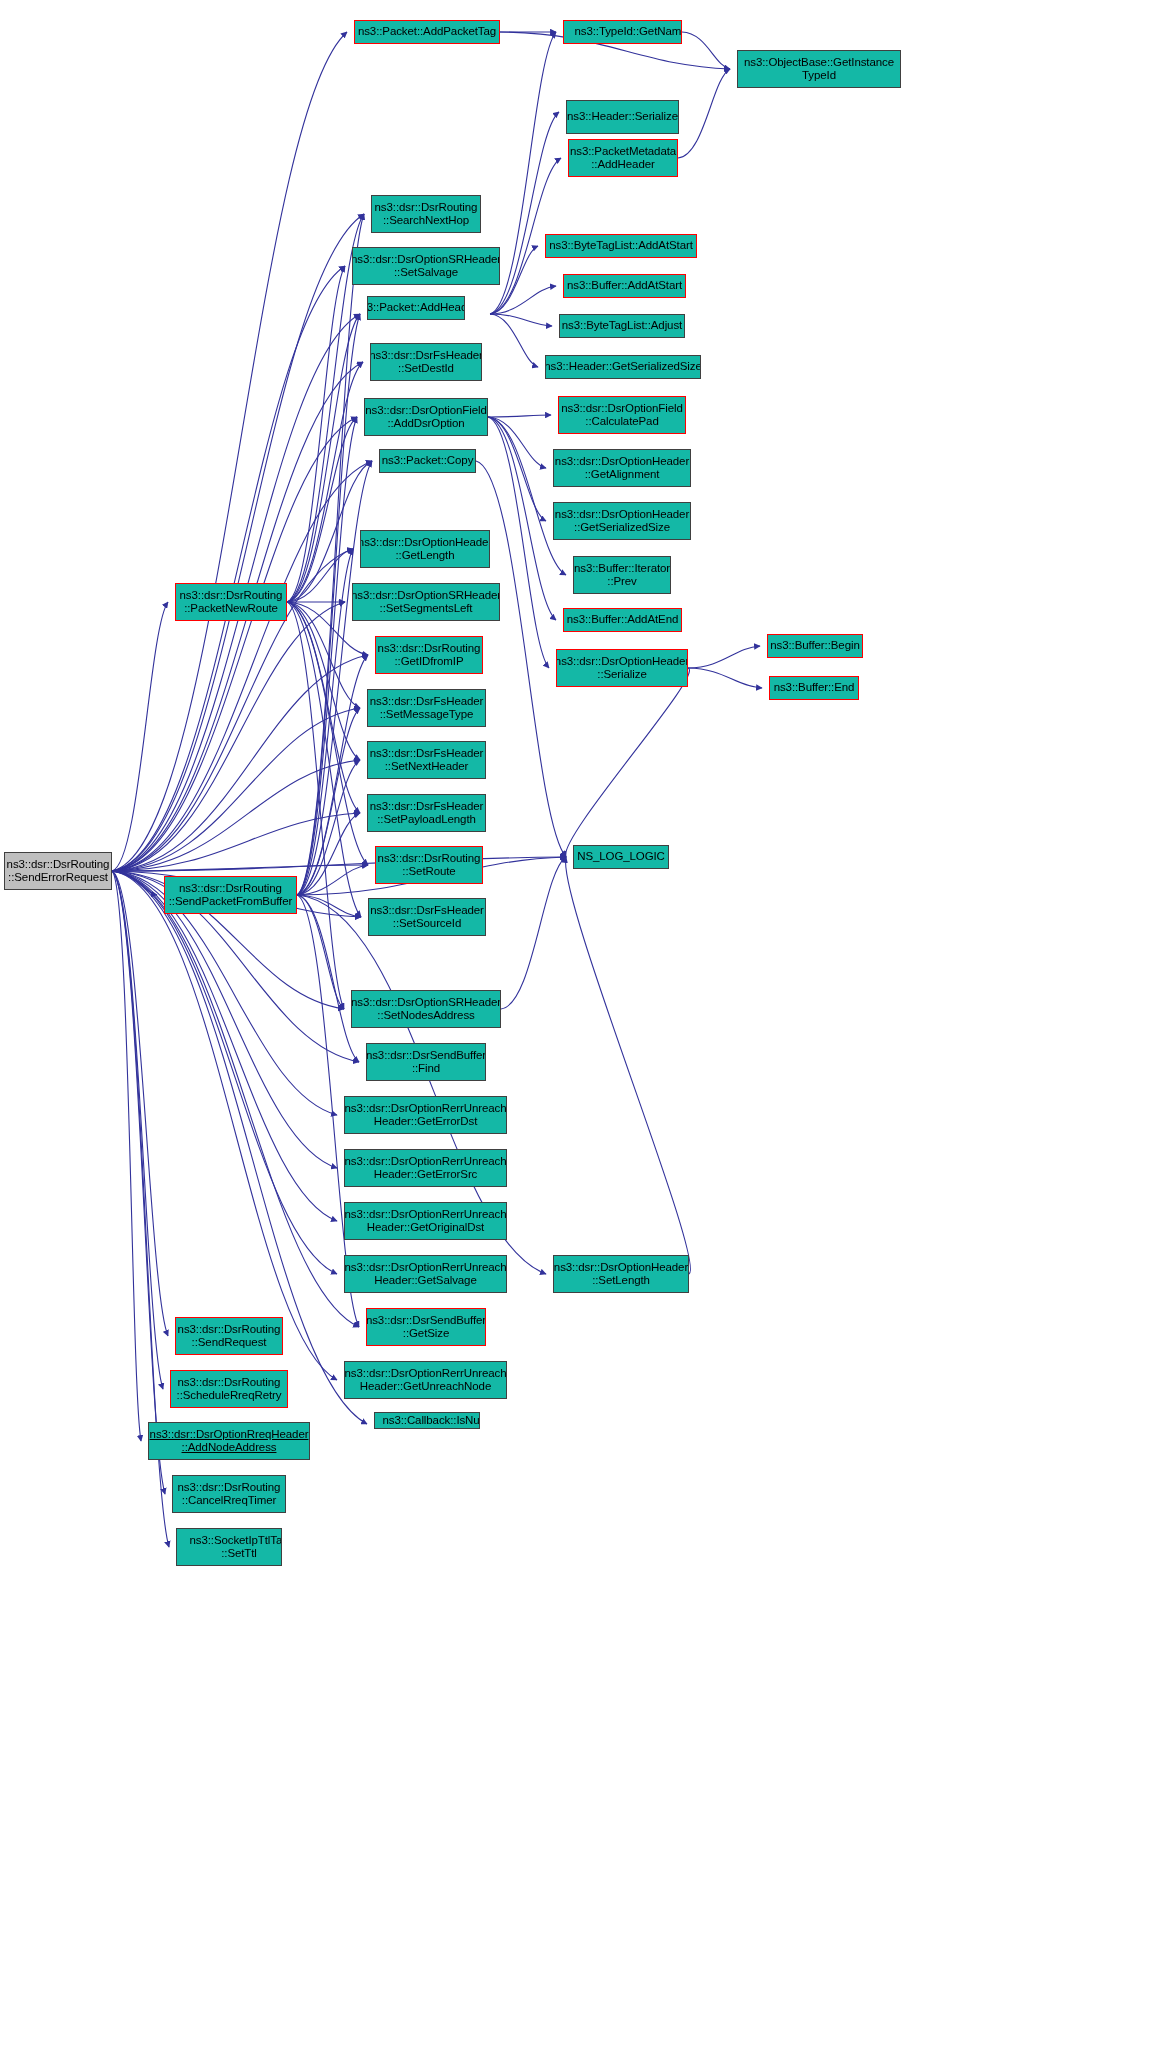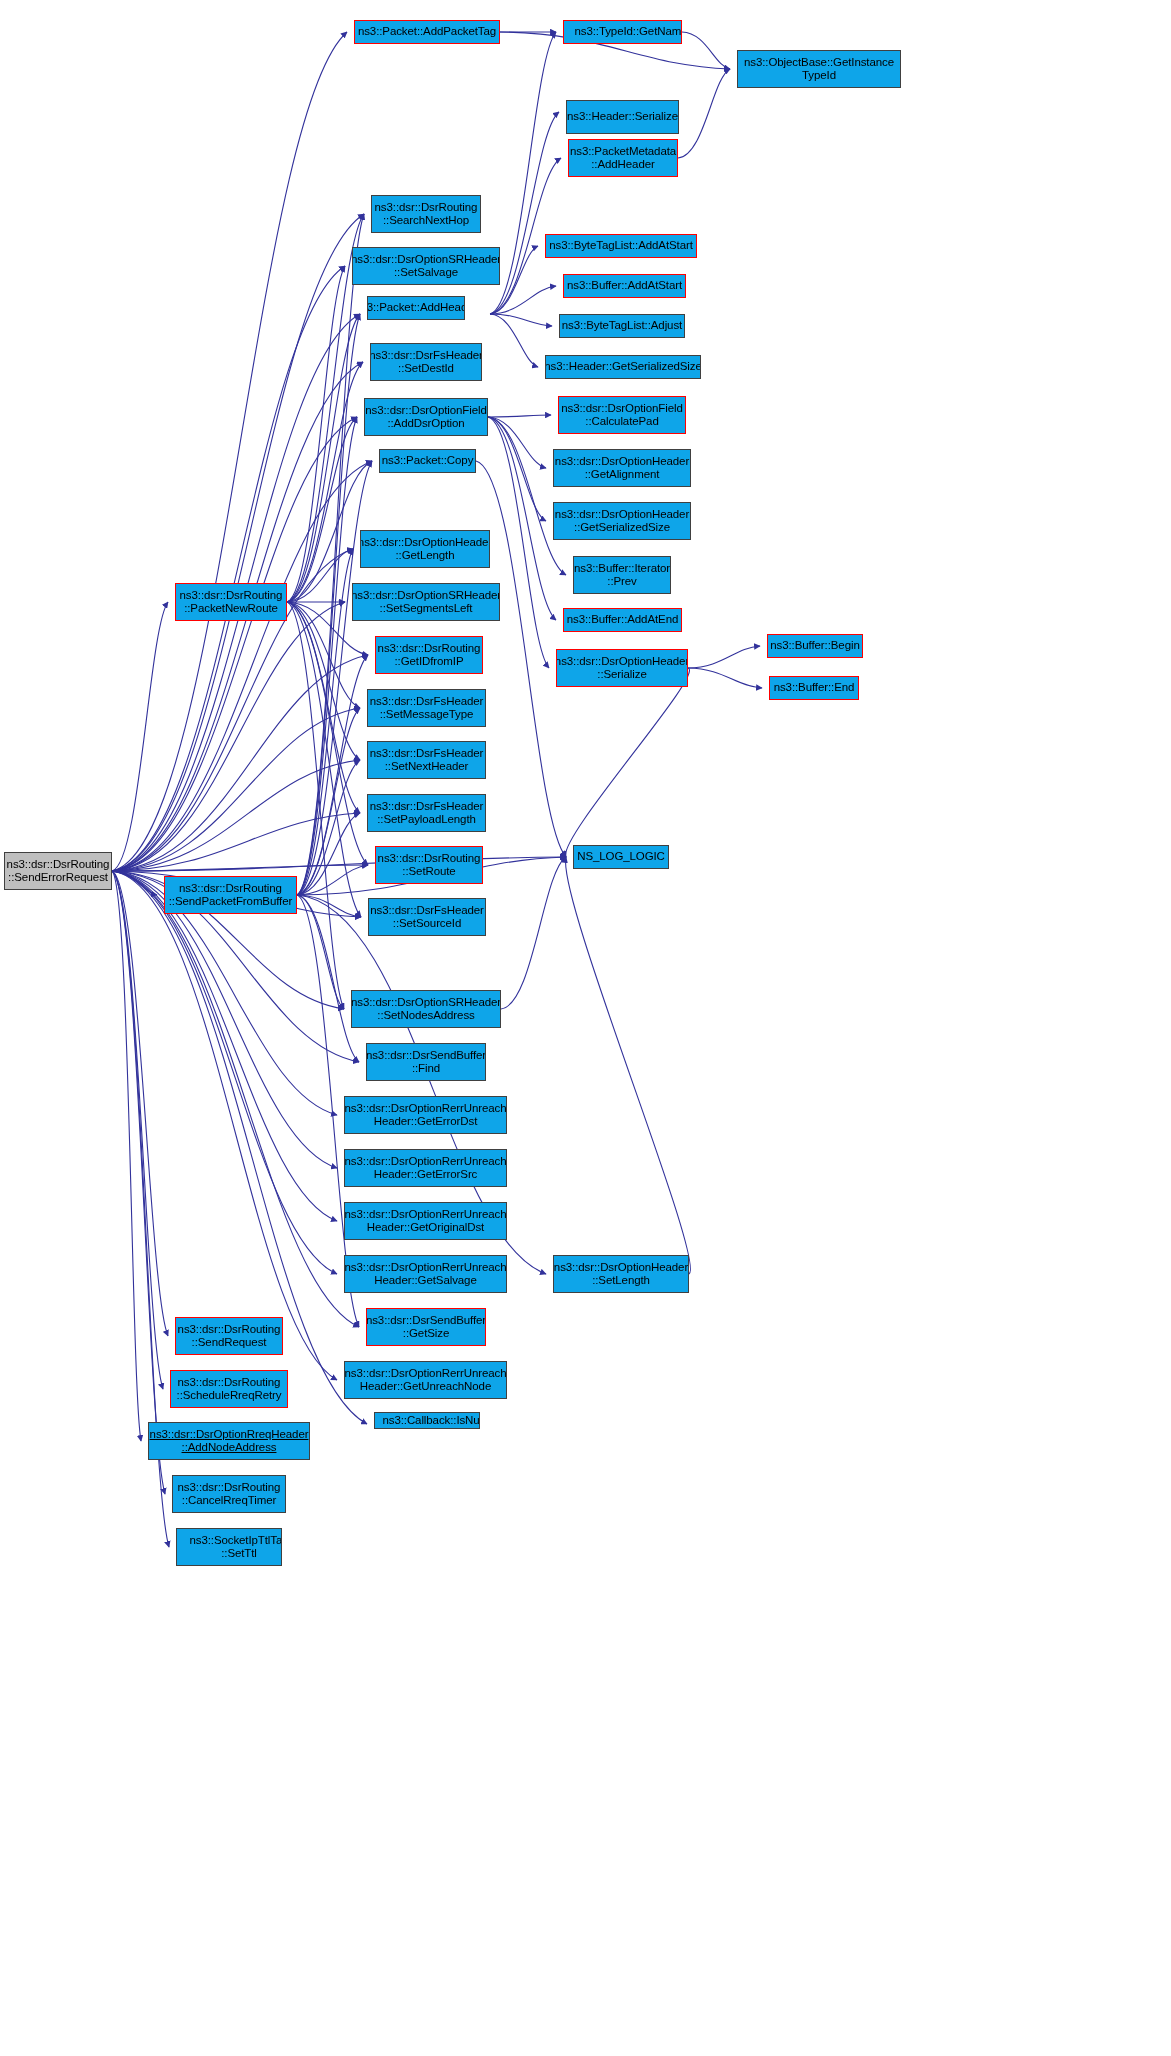"ns3::Packet::AddPacketTag" .node { background: #0ea5e9 -> #14b8a6 }
